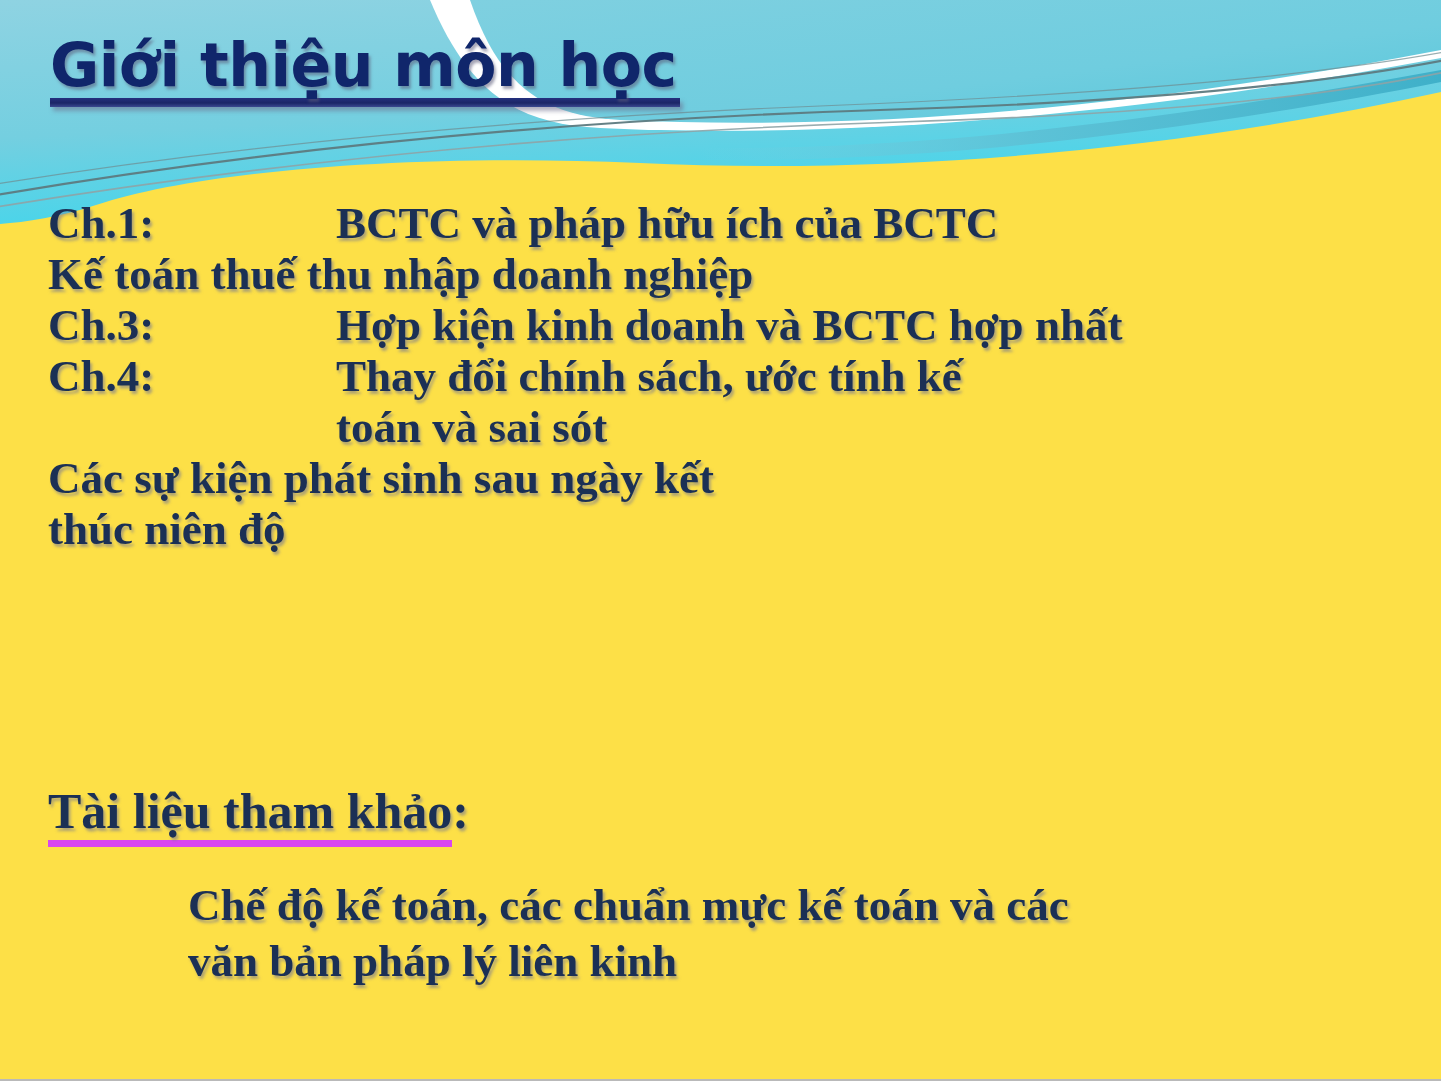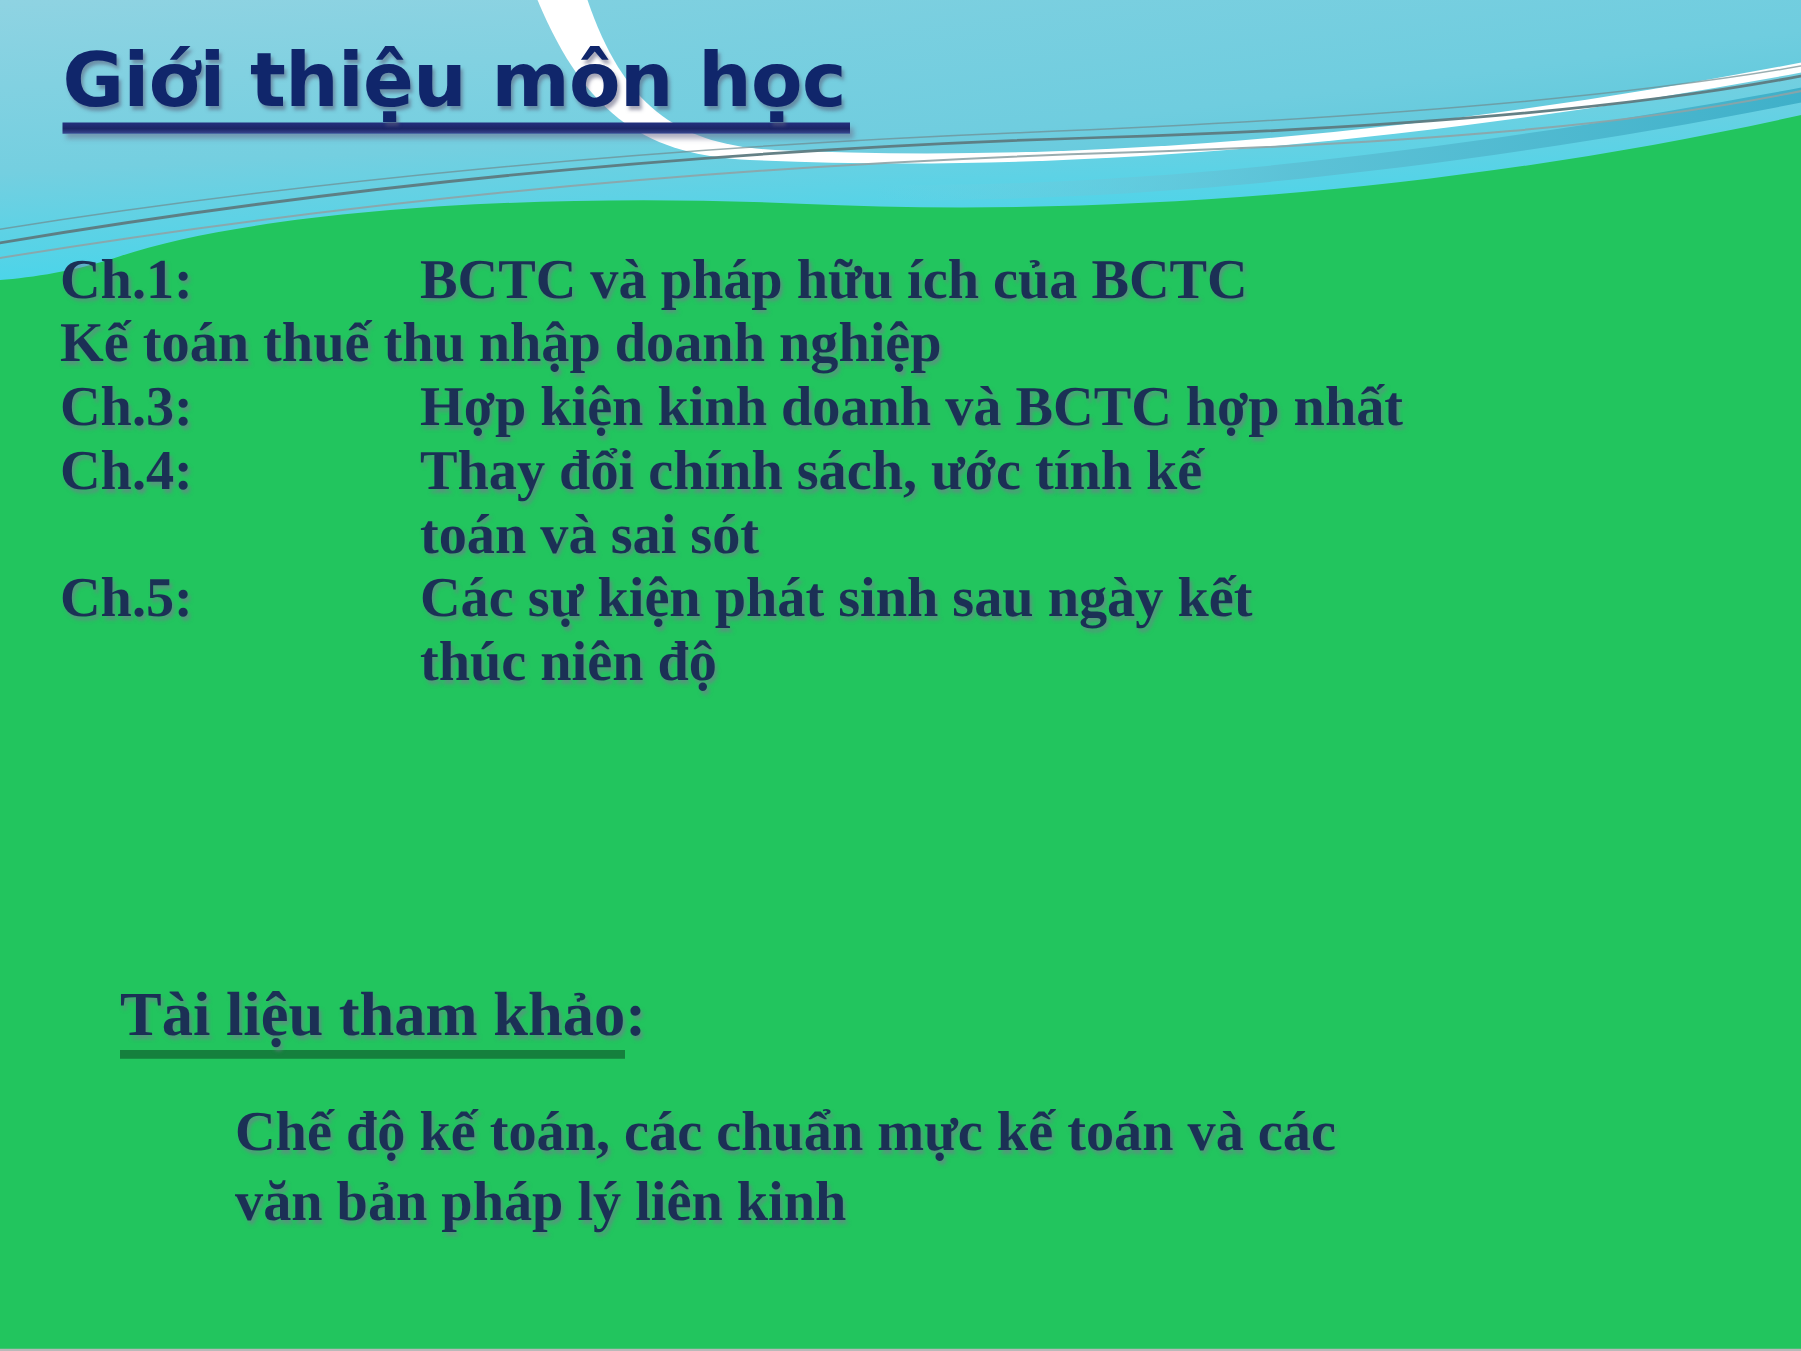"Giới thiệu môn học" #slide { background: #22c55e -> #fde047 }
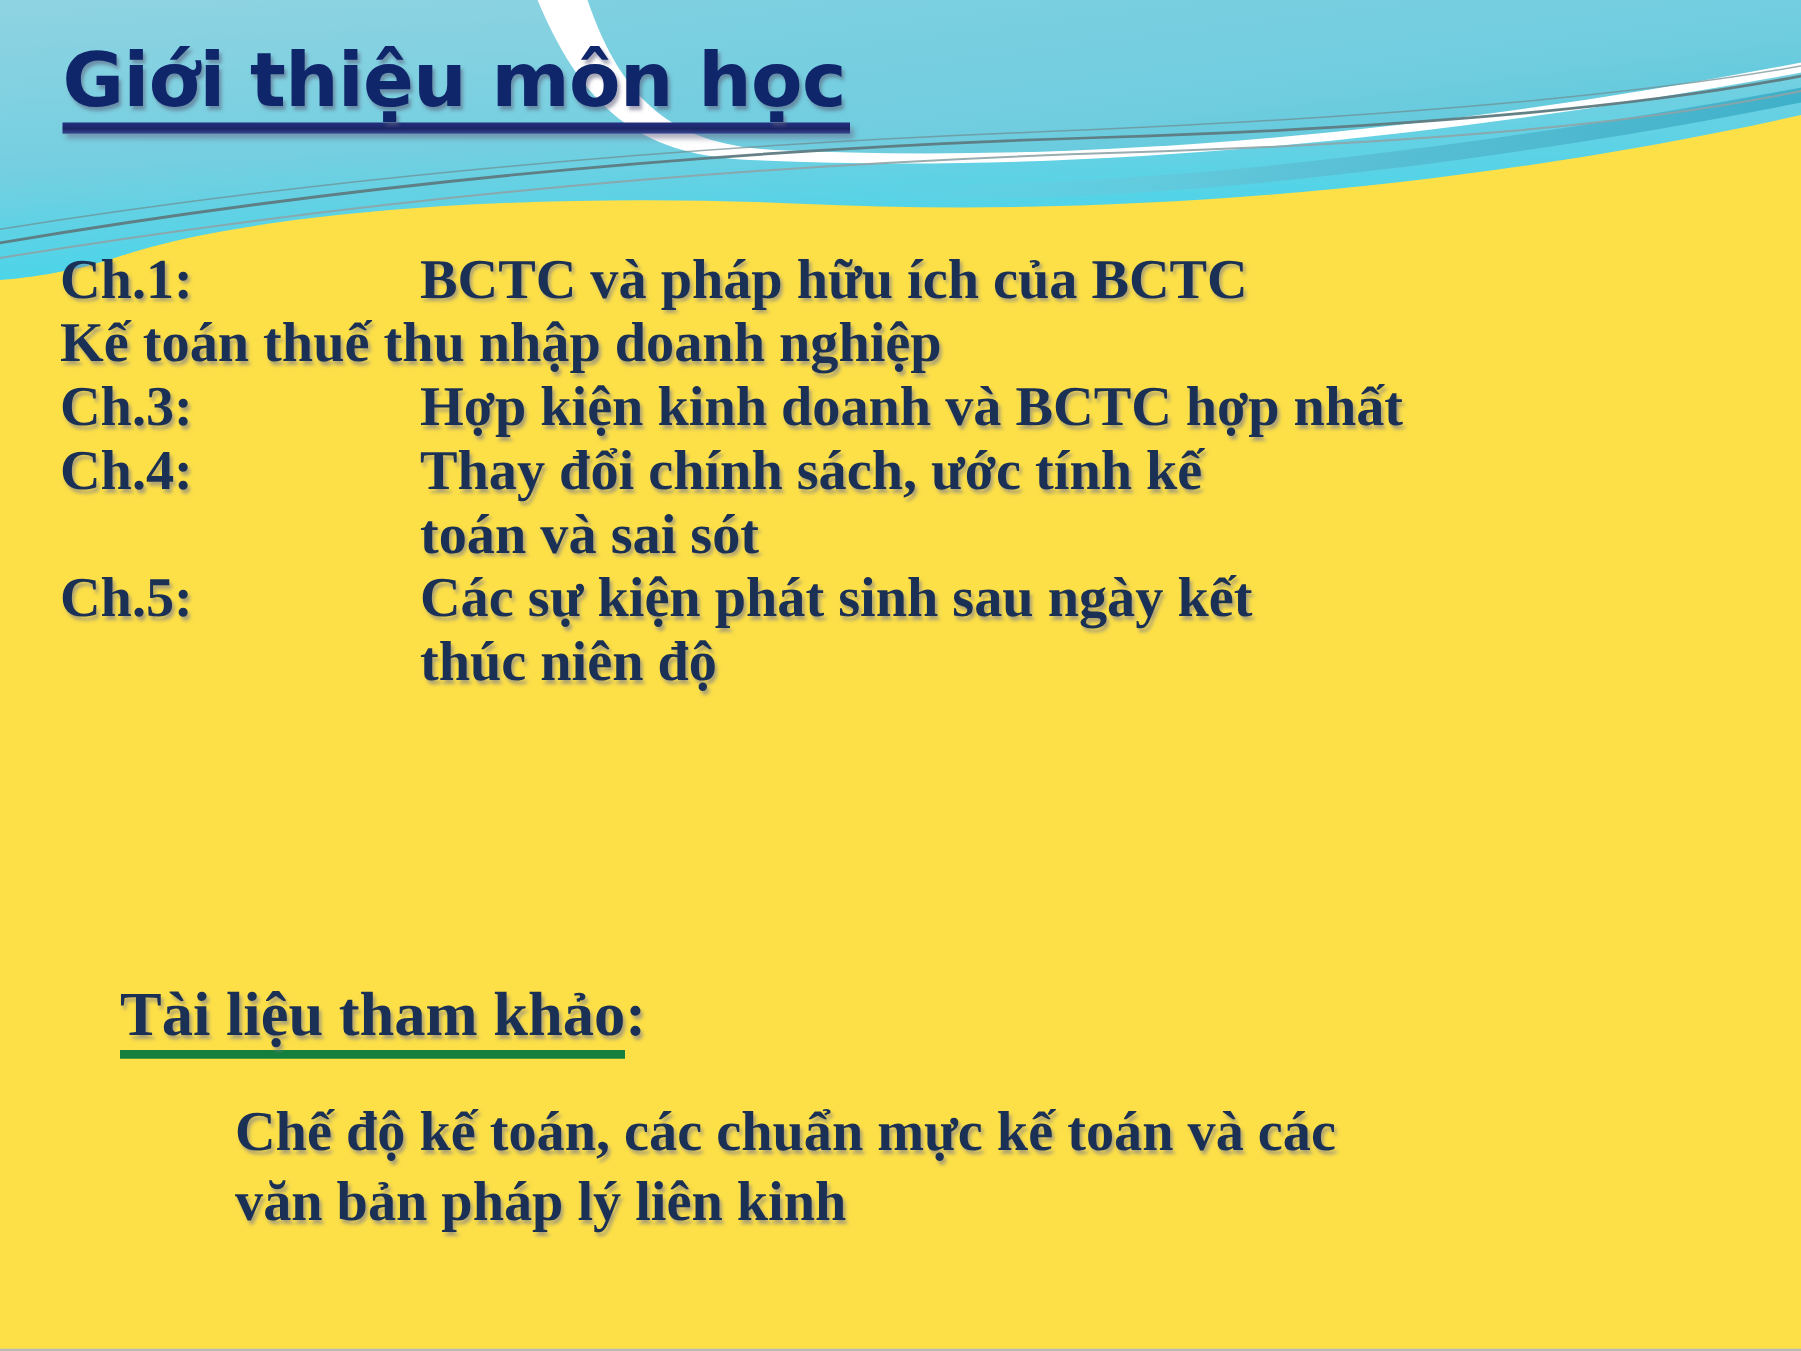"Ch.5:" div.chapter-key { html: <div>Ch.5:</div> -> none }
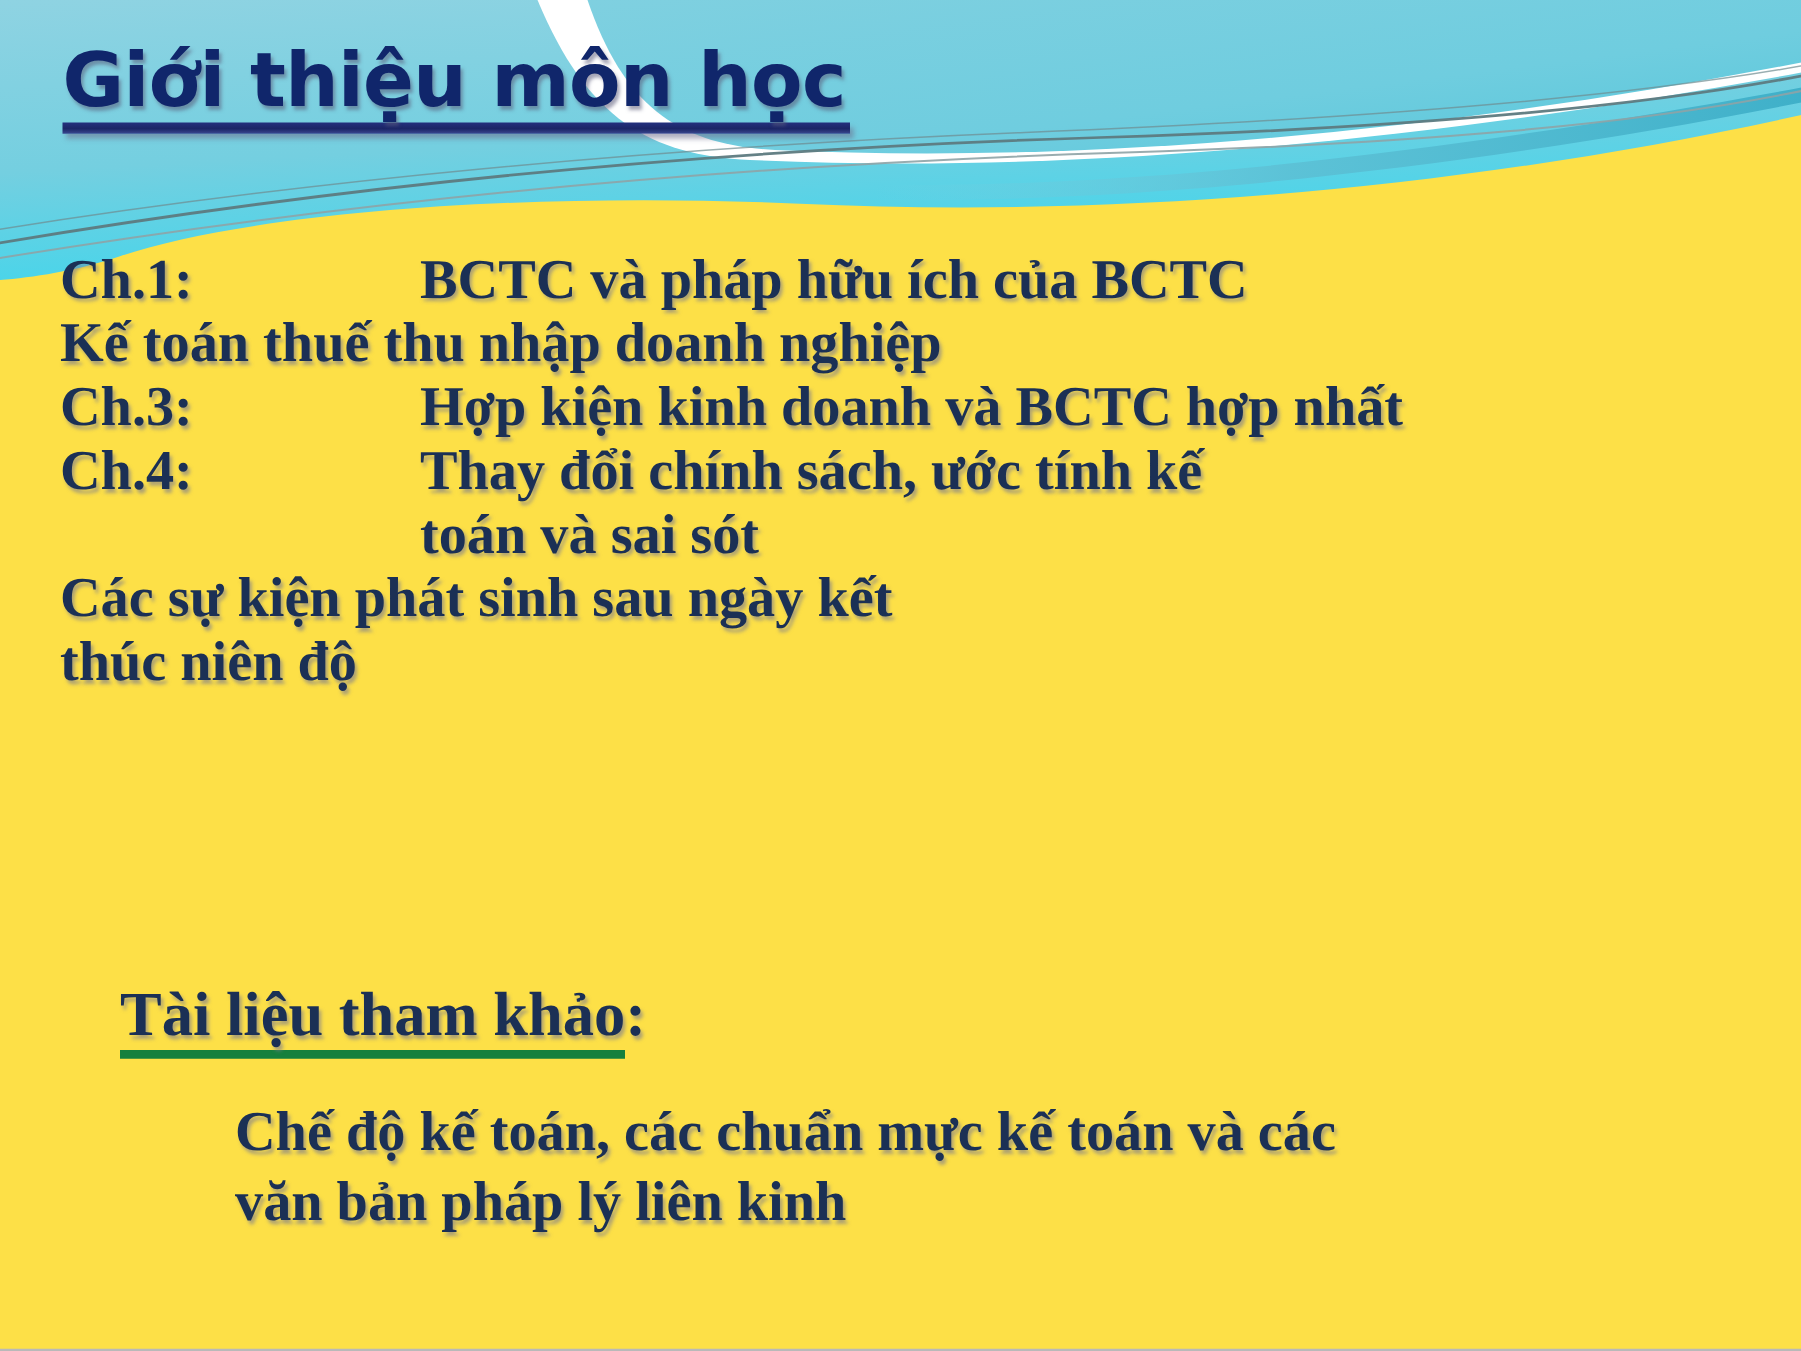"Tài liệu tham khảo" #ref-heading-underlined { border-bottom: 7px solid #15803d -> 7px solid #d946ef; margin-left: 48px -> none }
